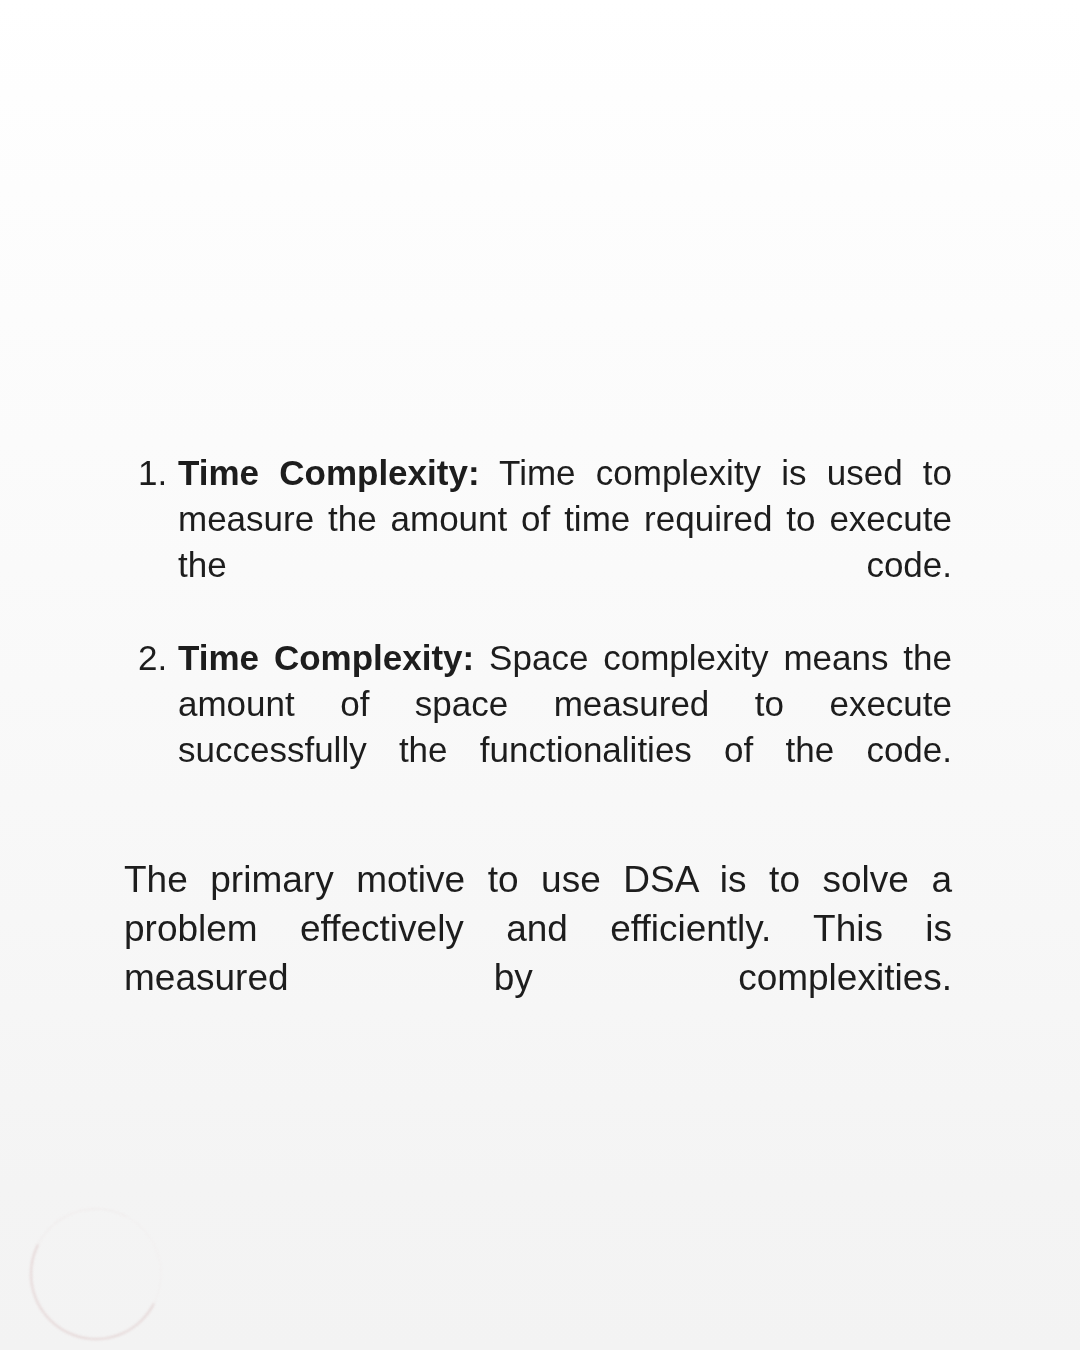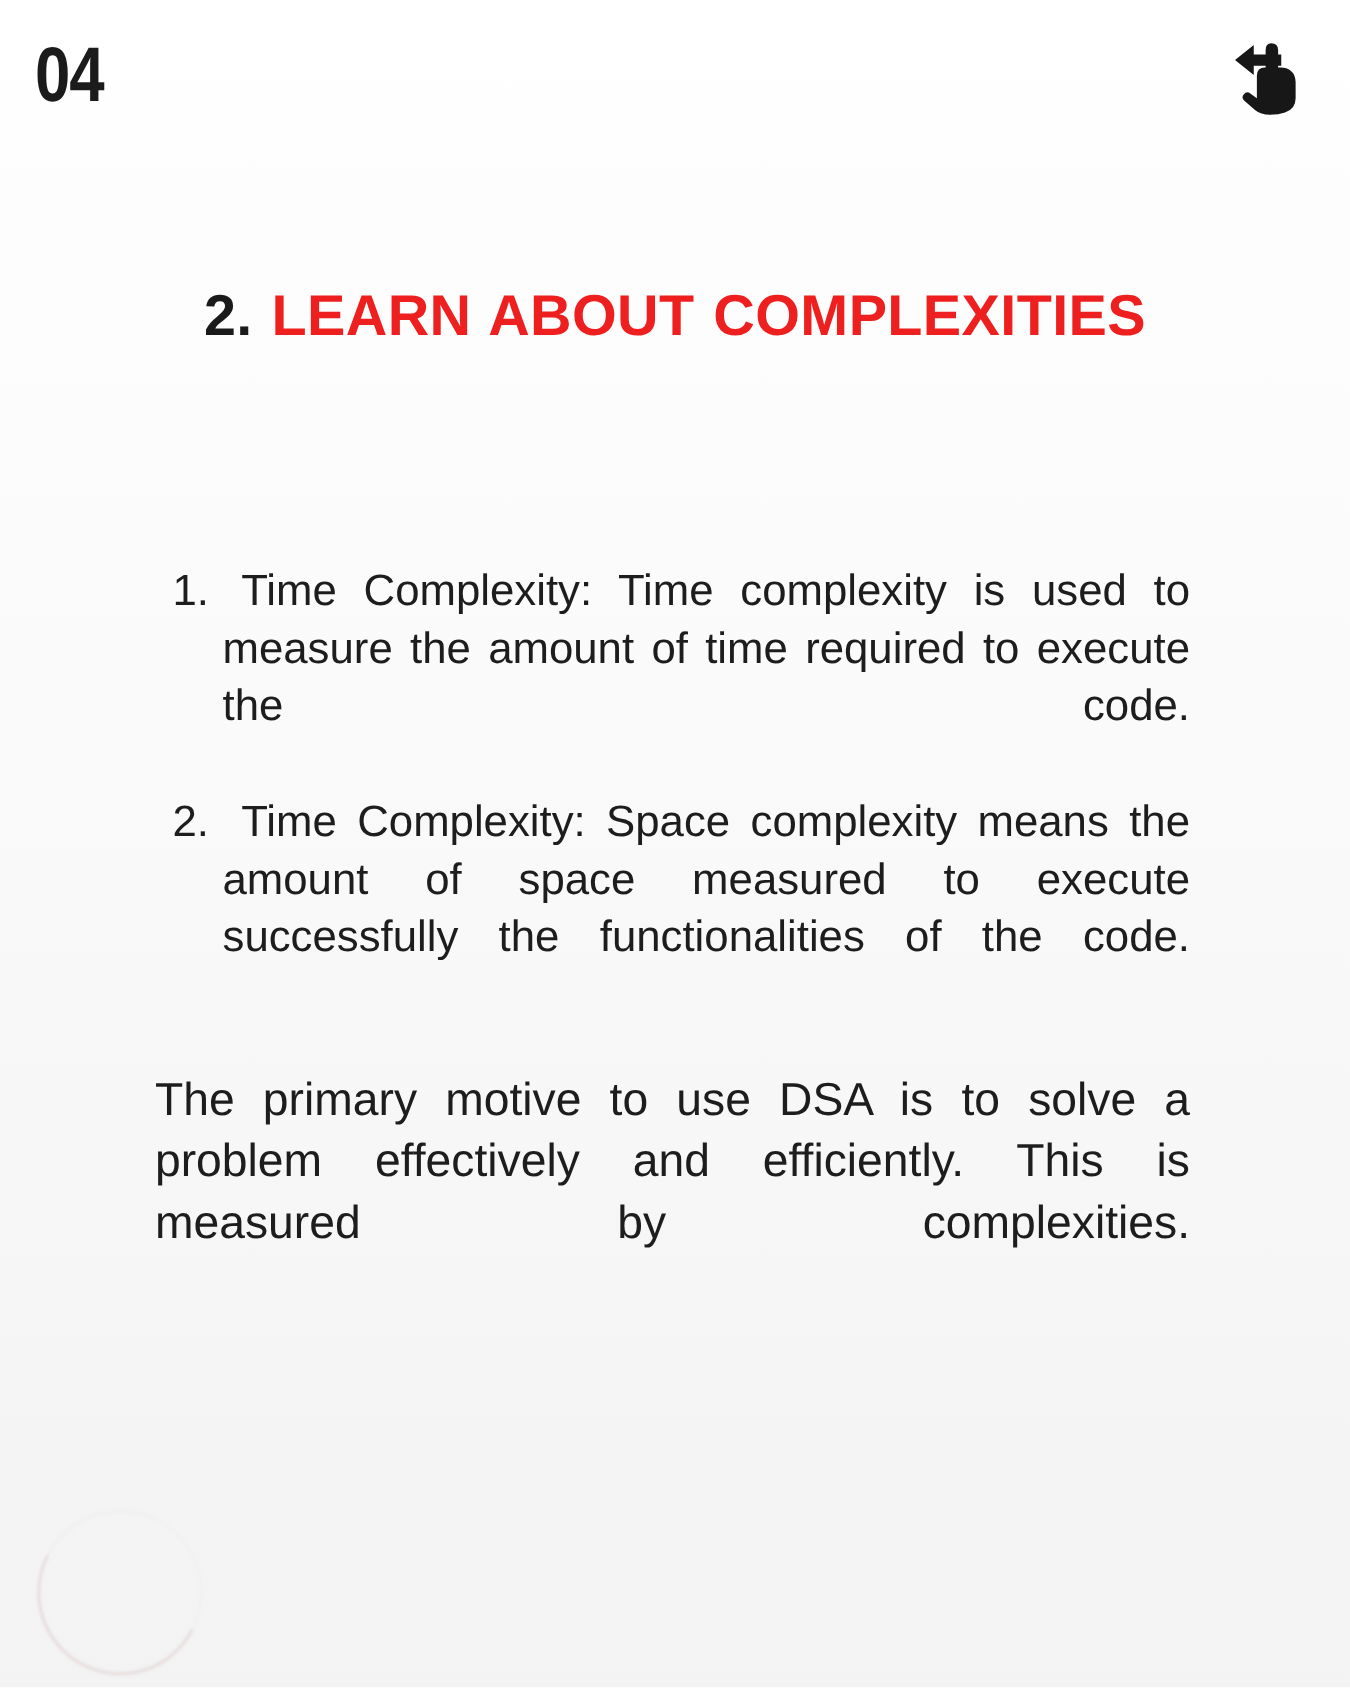"04" div.header { html: <div> <div>04</div> <div> <svg> <path></path> <path></path> <path></path> </svg> </div> </div> -> none }
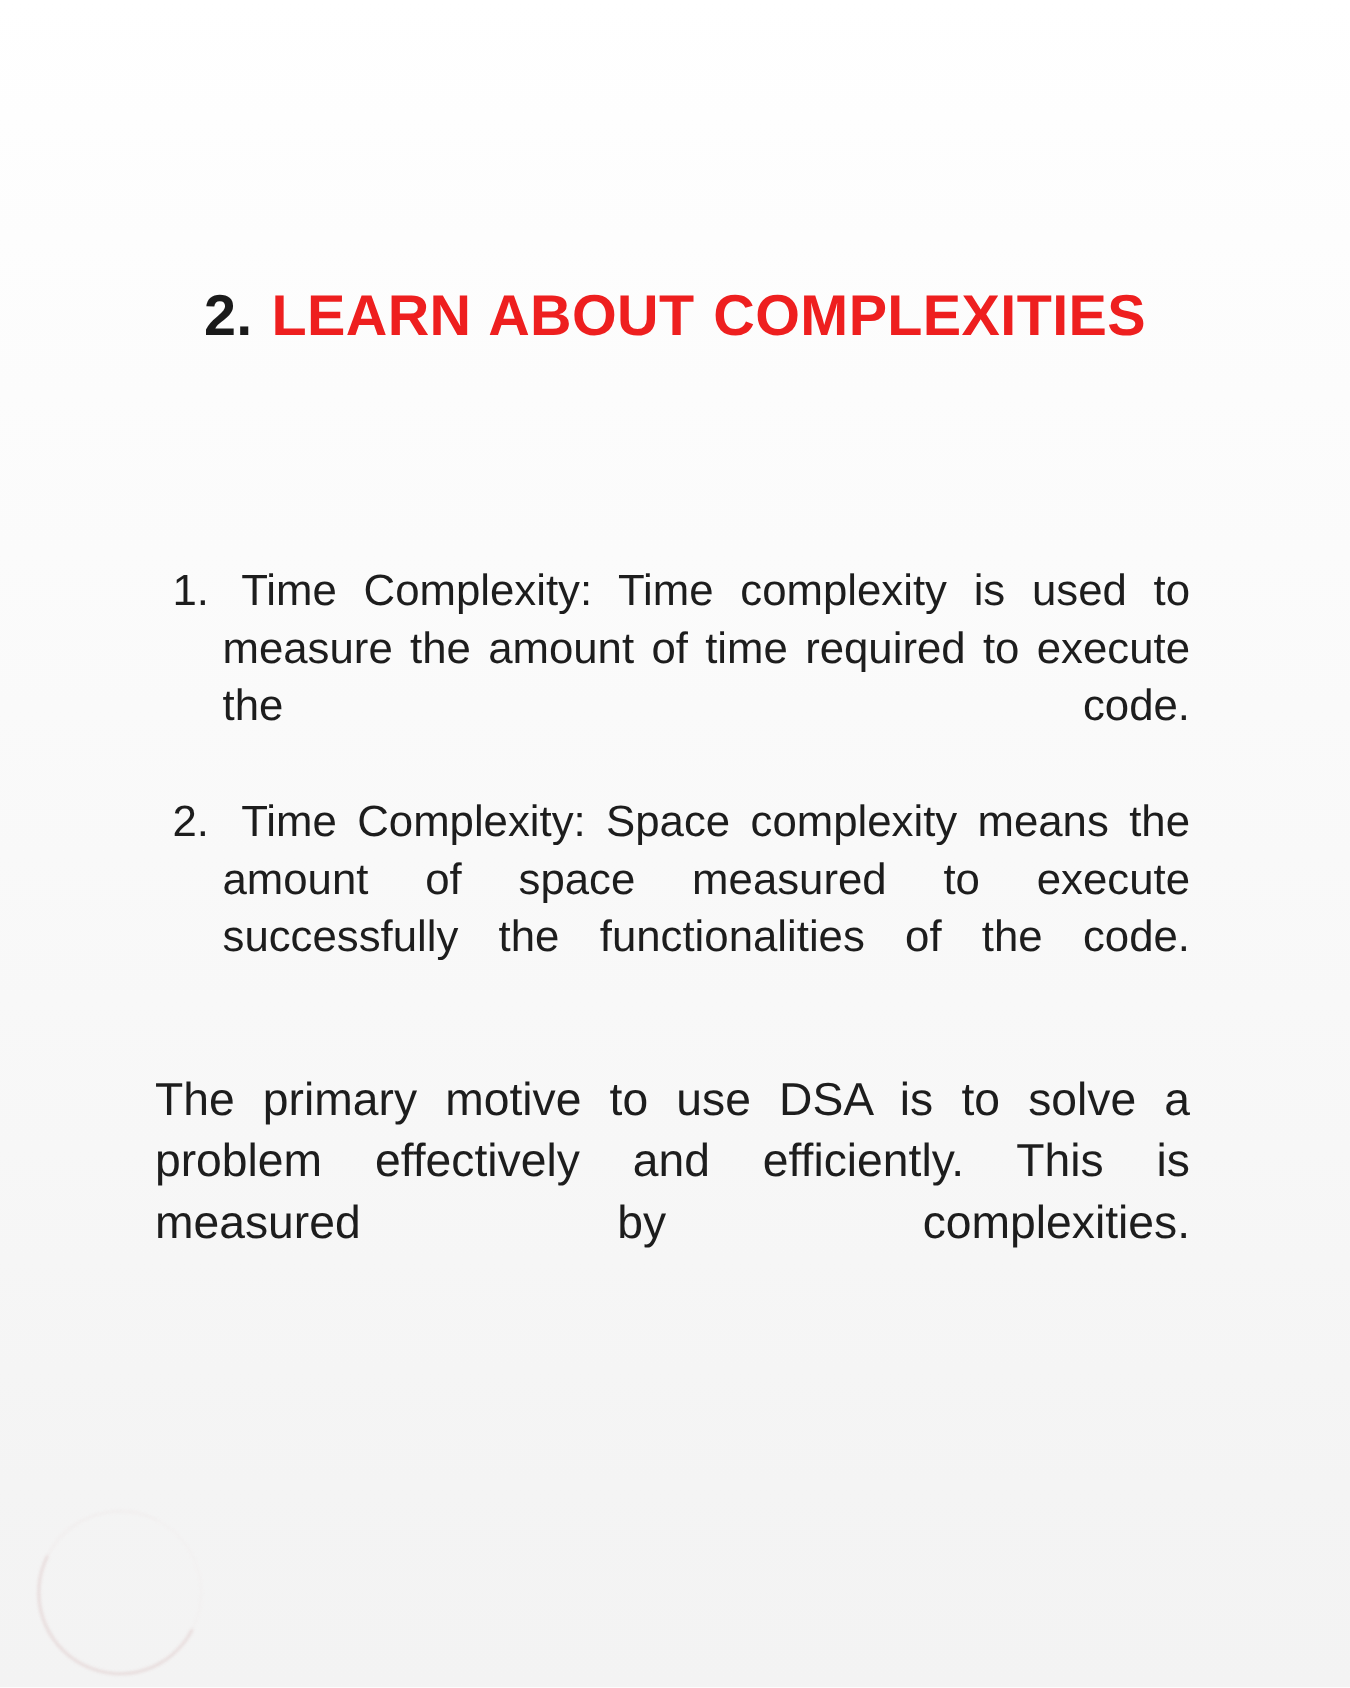"2. LEARN ABOUT COMPLEXITIES" div.title-block { html: <div> <h1><span>2.</span> <span>LEARN ABOUT COMPLEXITIES</span></h1> </div> -> none }
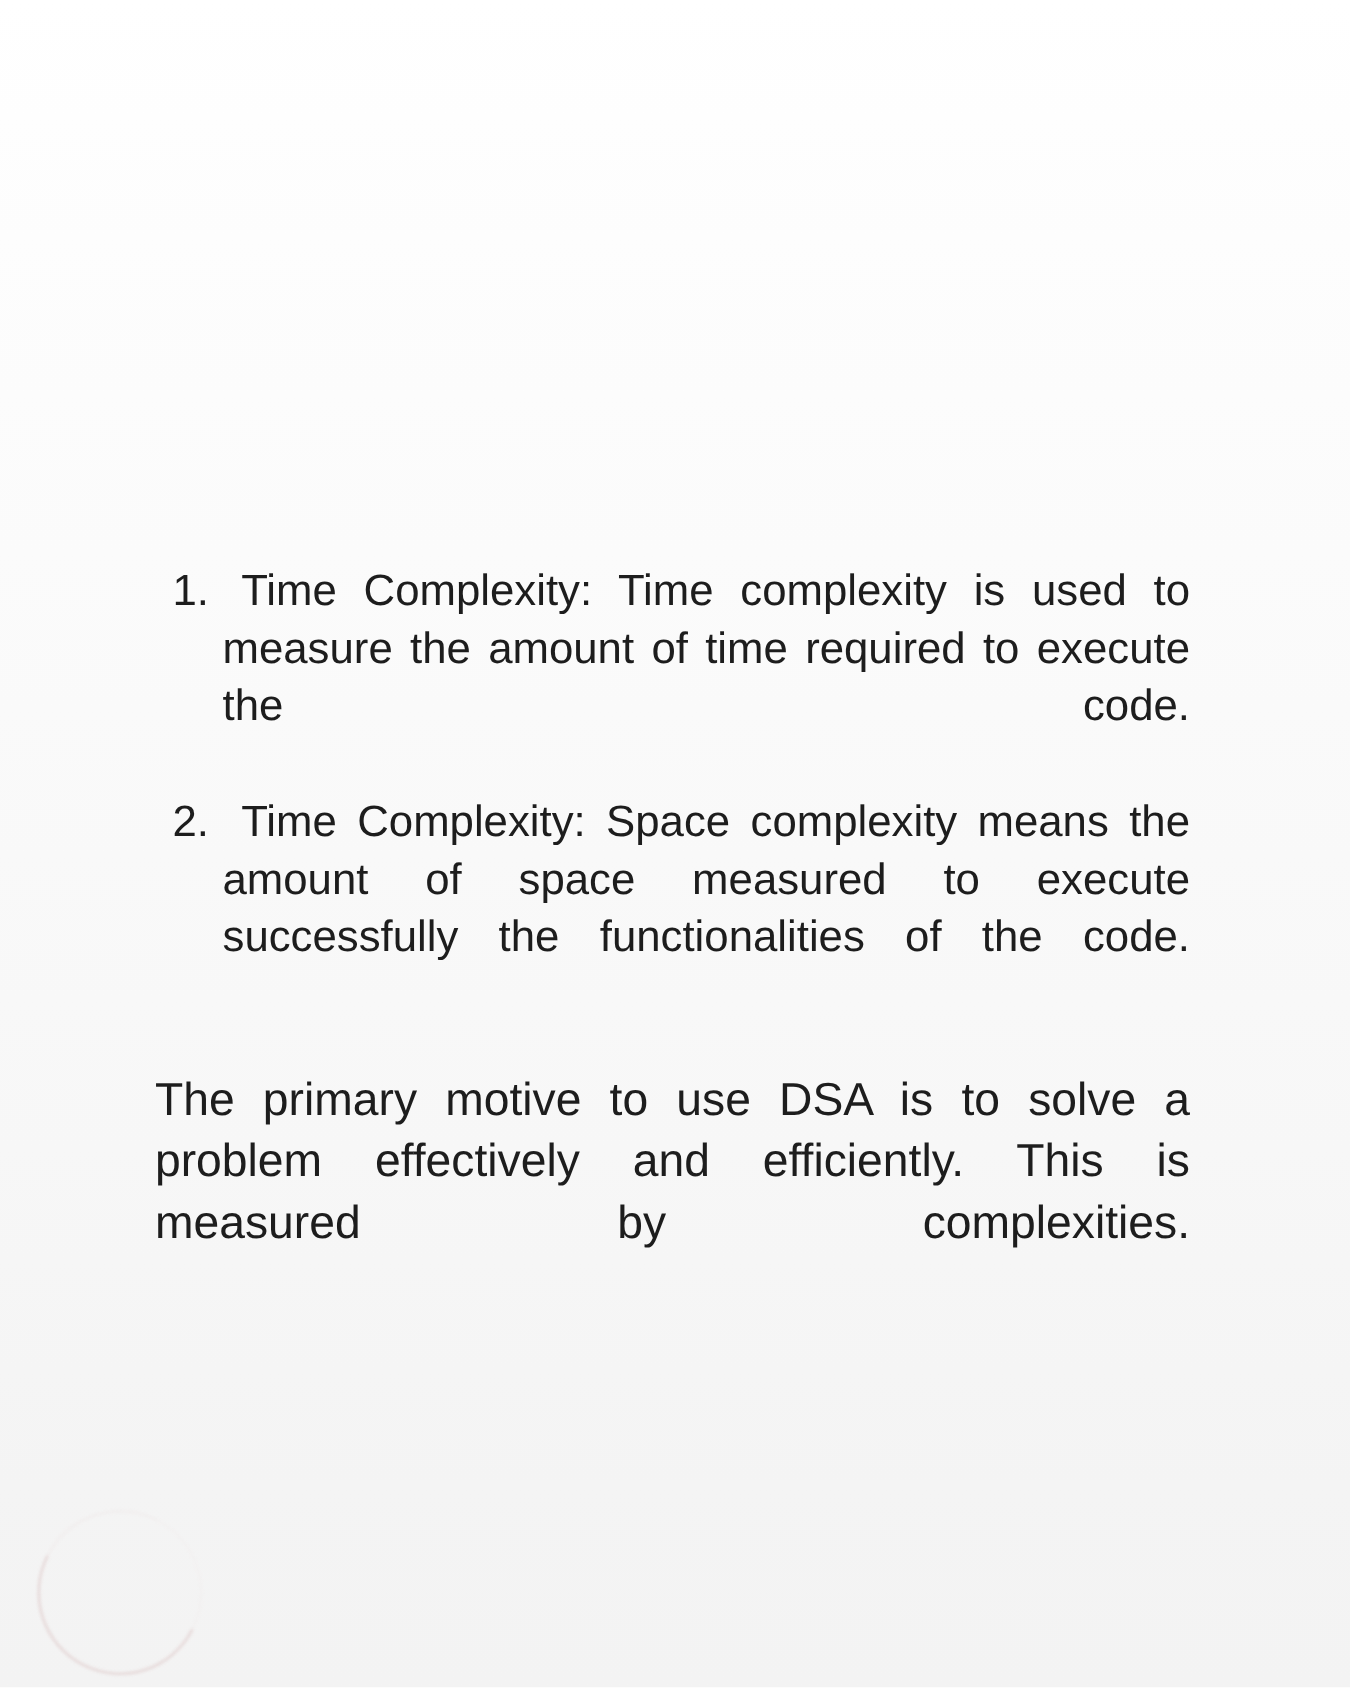"Time Complexity:" ol.complexity-list > li .term { font-weight: 400 -> 700; margin-left: 15px -> none }
